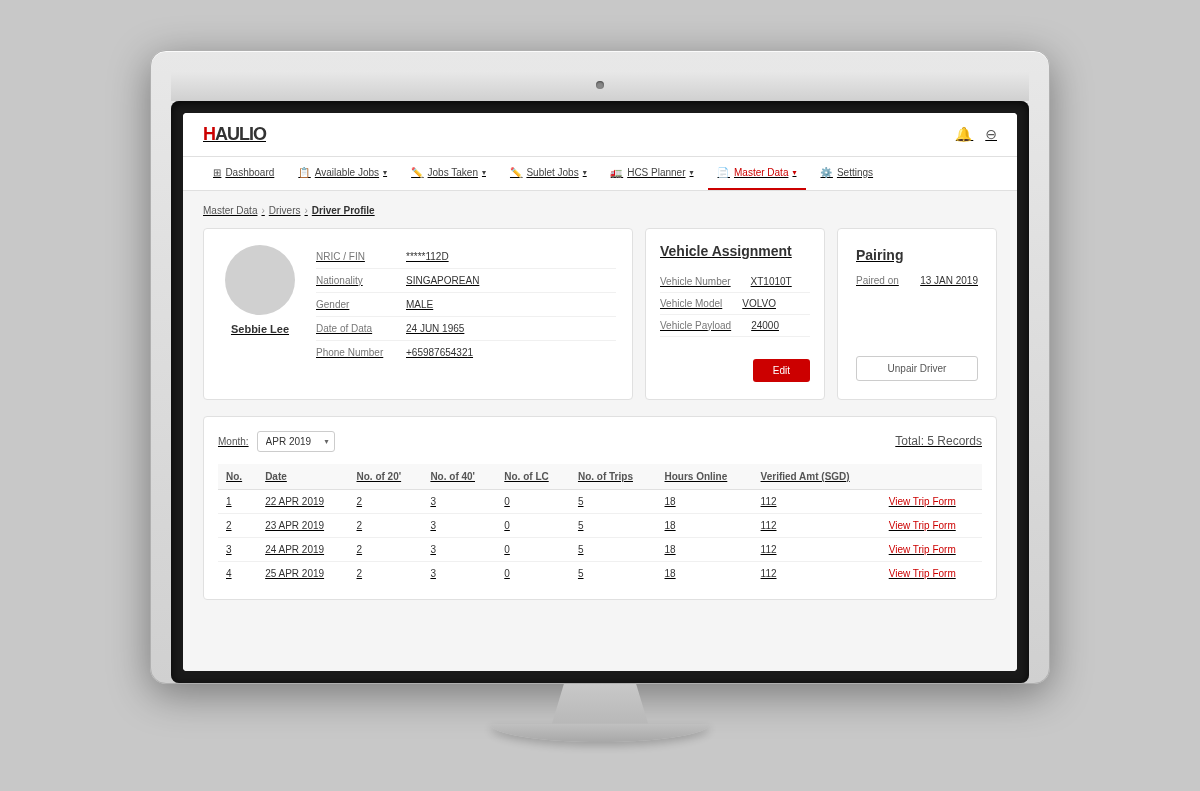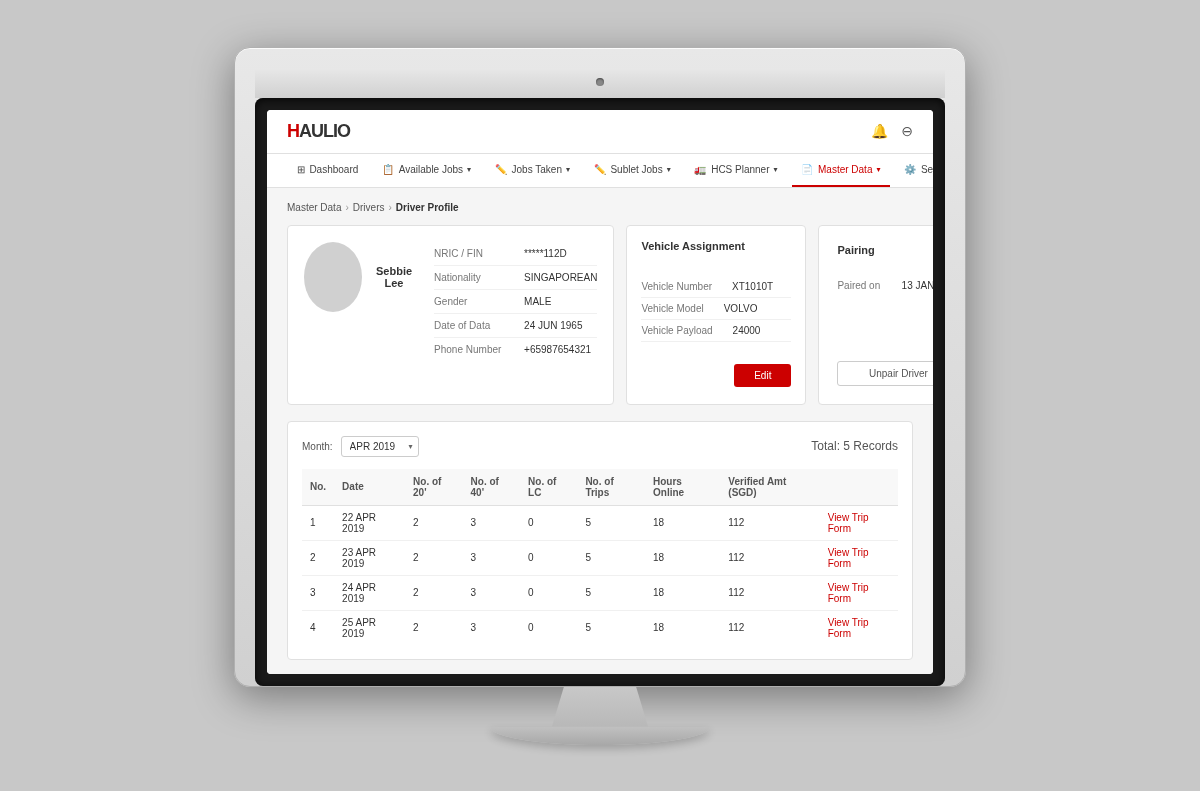"HAULIO" .monitor-wrapper { text-decoration: none -> underline; width: 732px -> 900px }
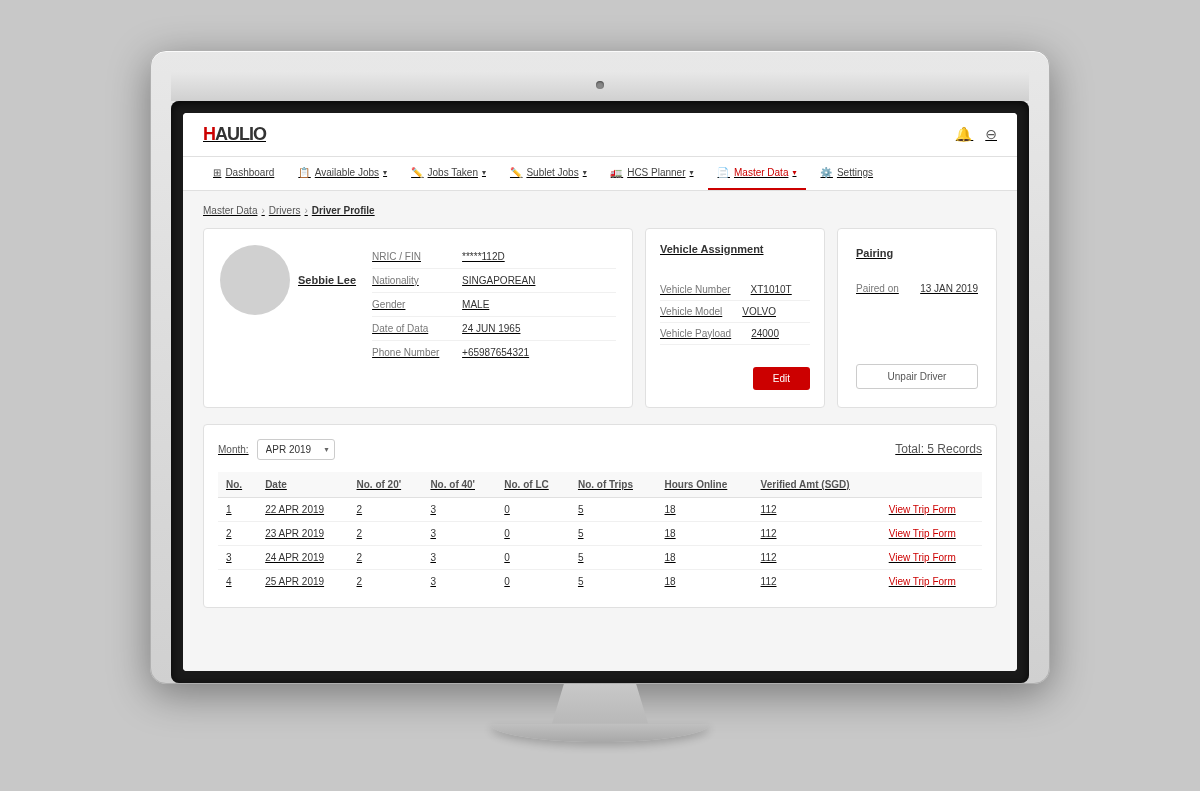"Vehicle Assignment" .card-title { font-size: 11px -> 14px; margin-bottom: 24px -> 12px }
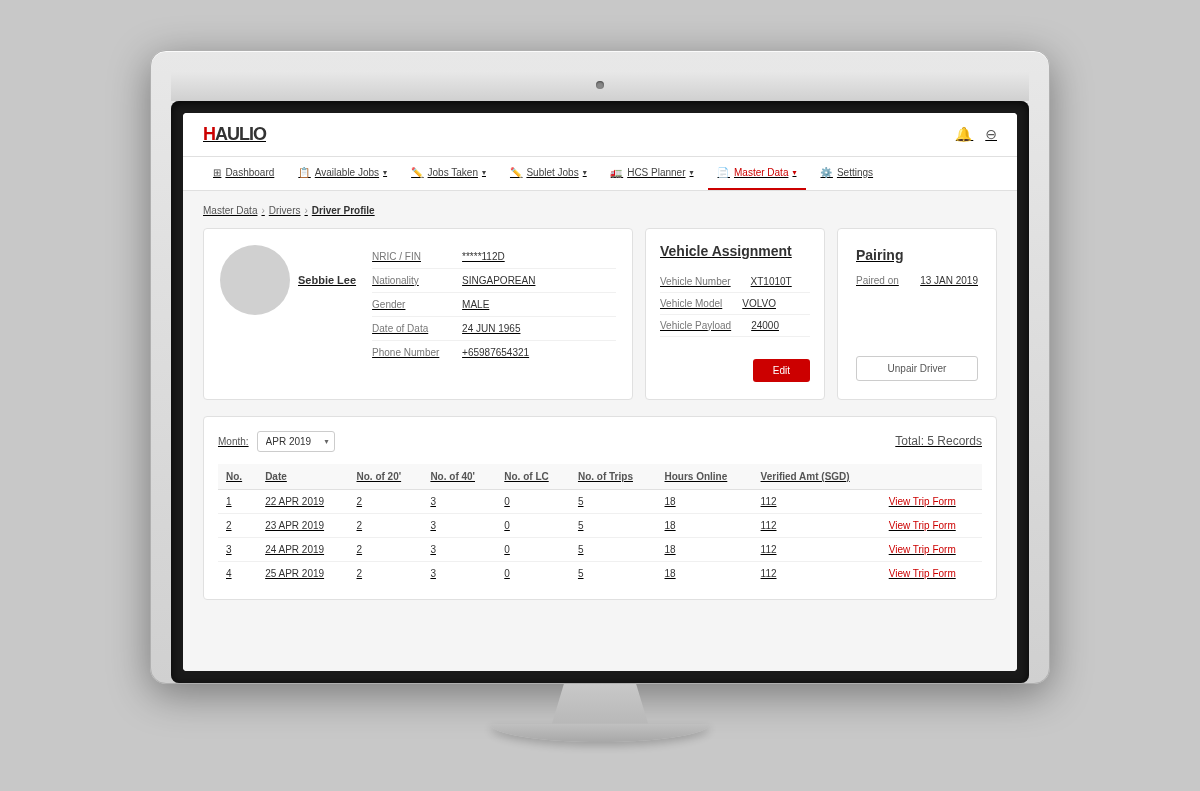"Sebbie Lee" .avatar-section { flex-direction: row -> column }
